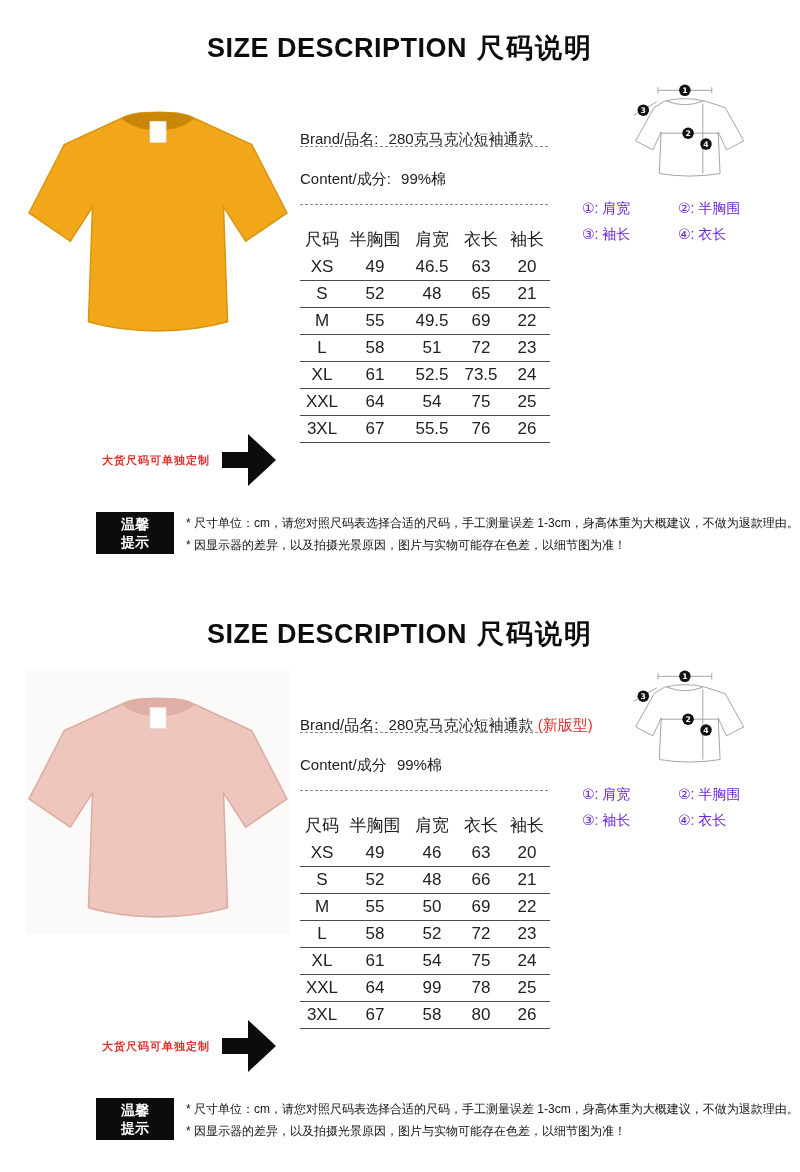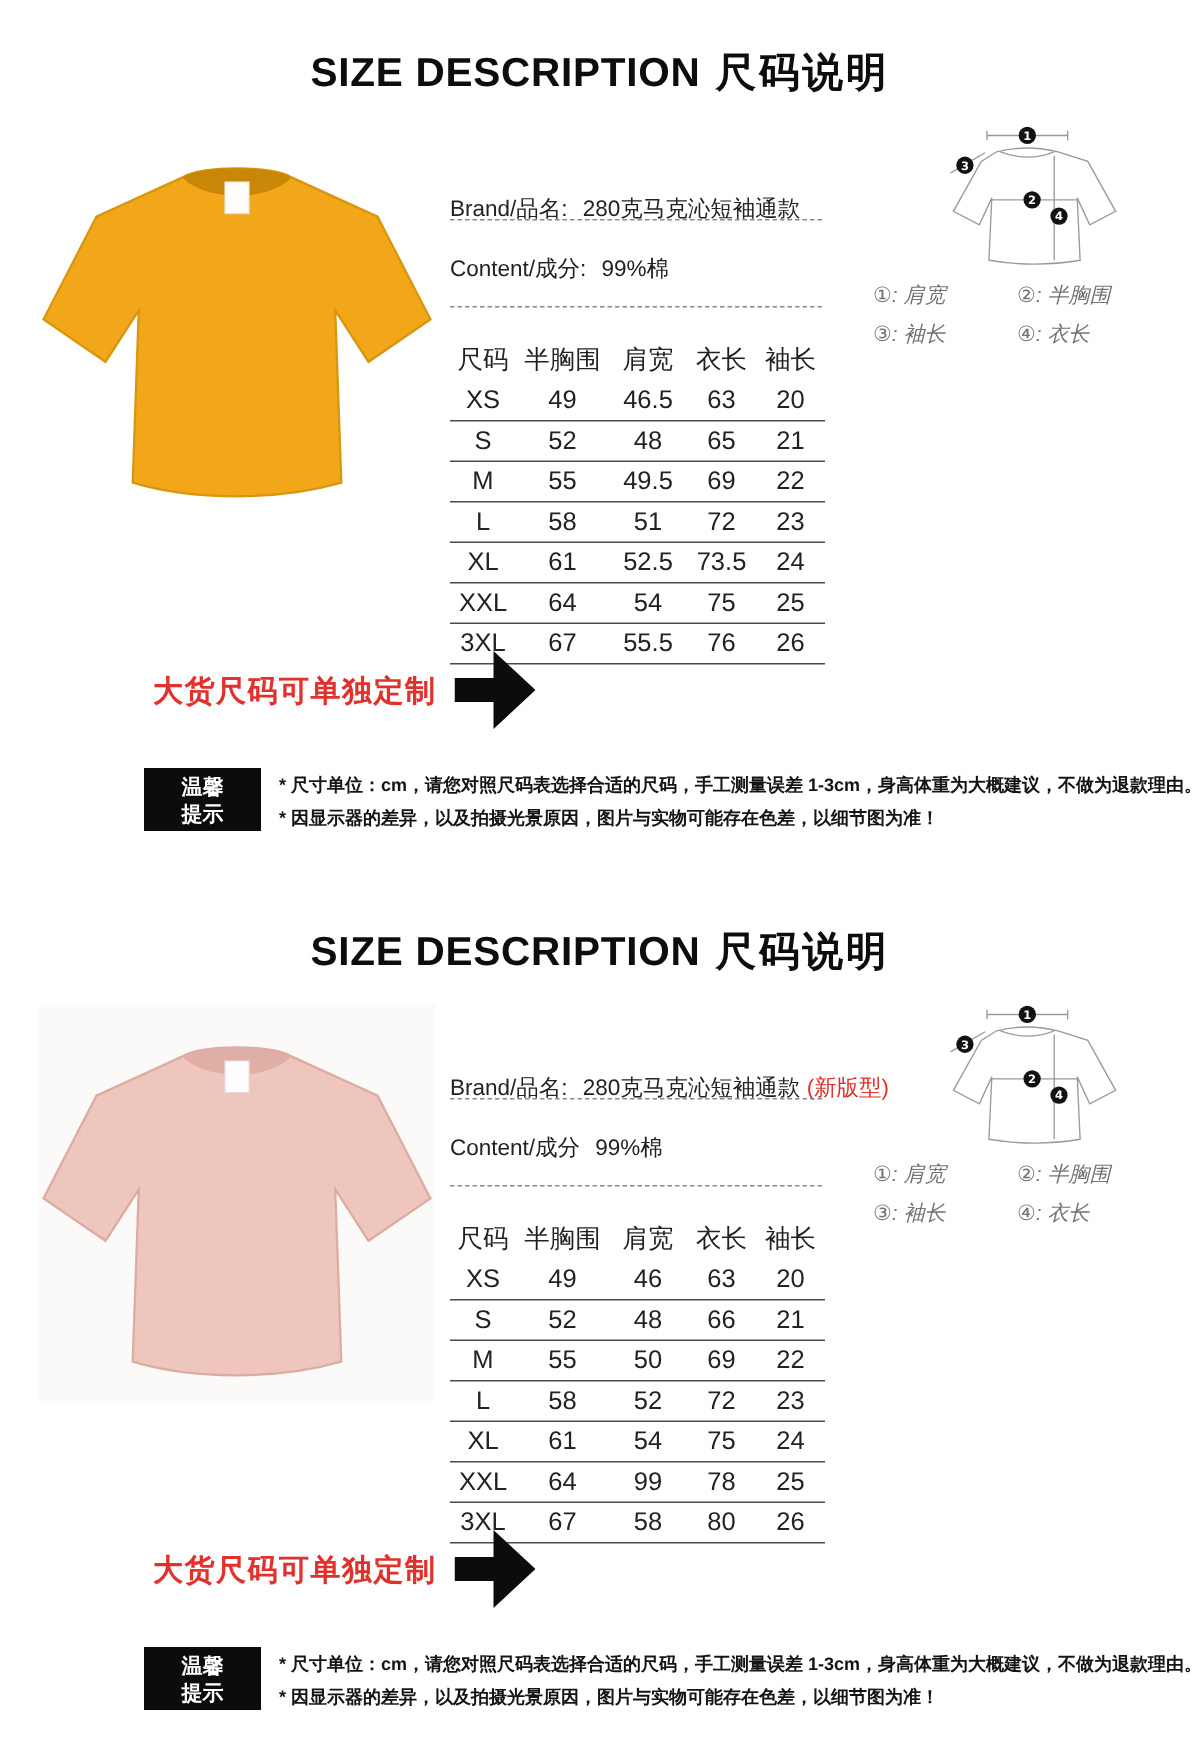"①: 肩宽" .legend { color: #737373 -> #6d28d9; font-style: italic -> none; margin-top: 10px -> 22px }
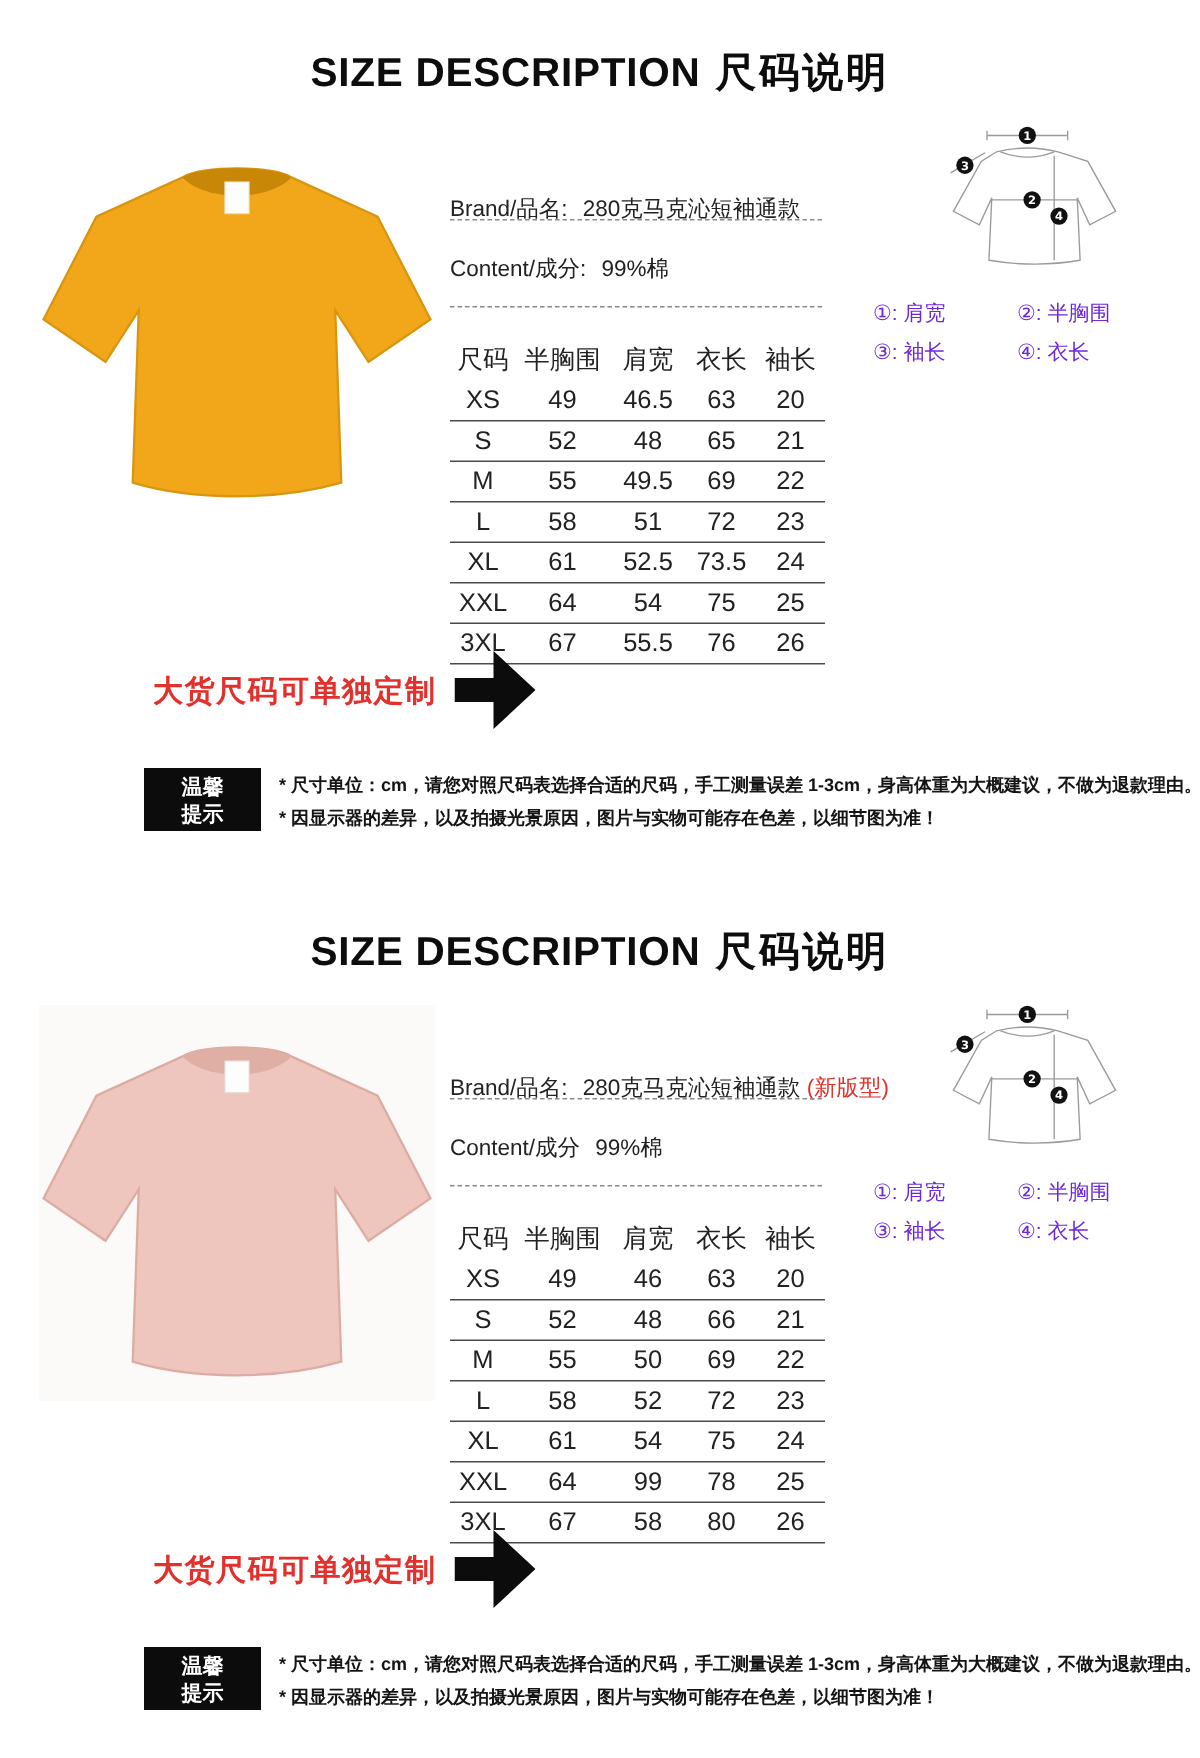"大货尺码可单独定制" .custom-note { font-size: 20px -> 11px }
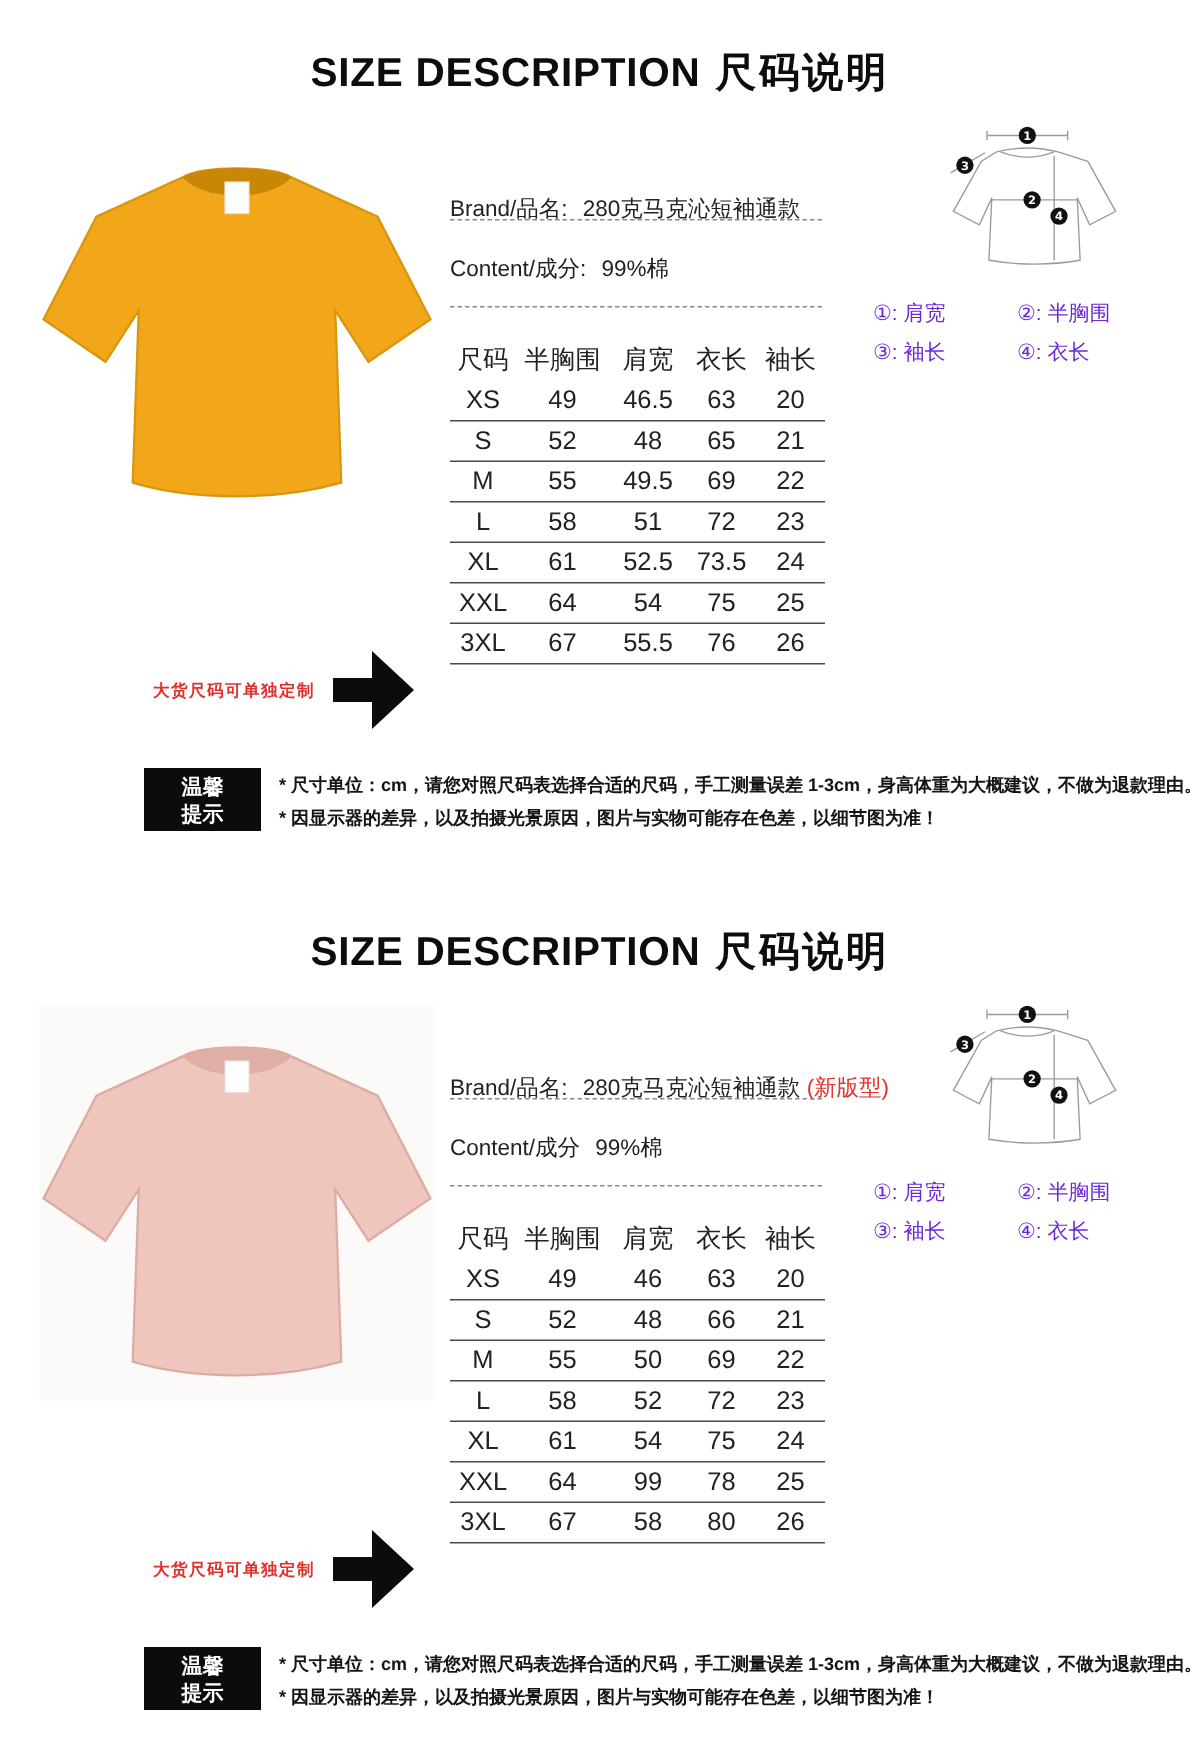"* 尺寸单位：cm，请您对照尺码表选择合适的尺码，手工测量误差" .tips-lines { font-weight: 700 -> 400 }
